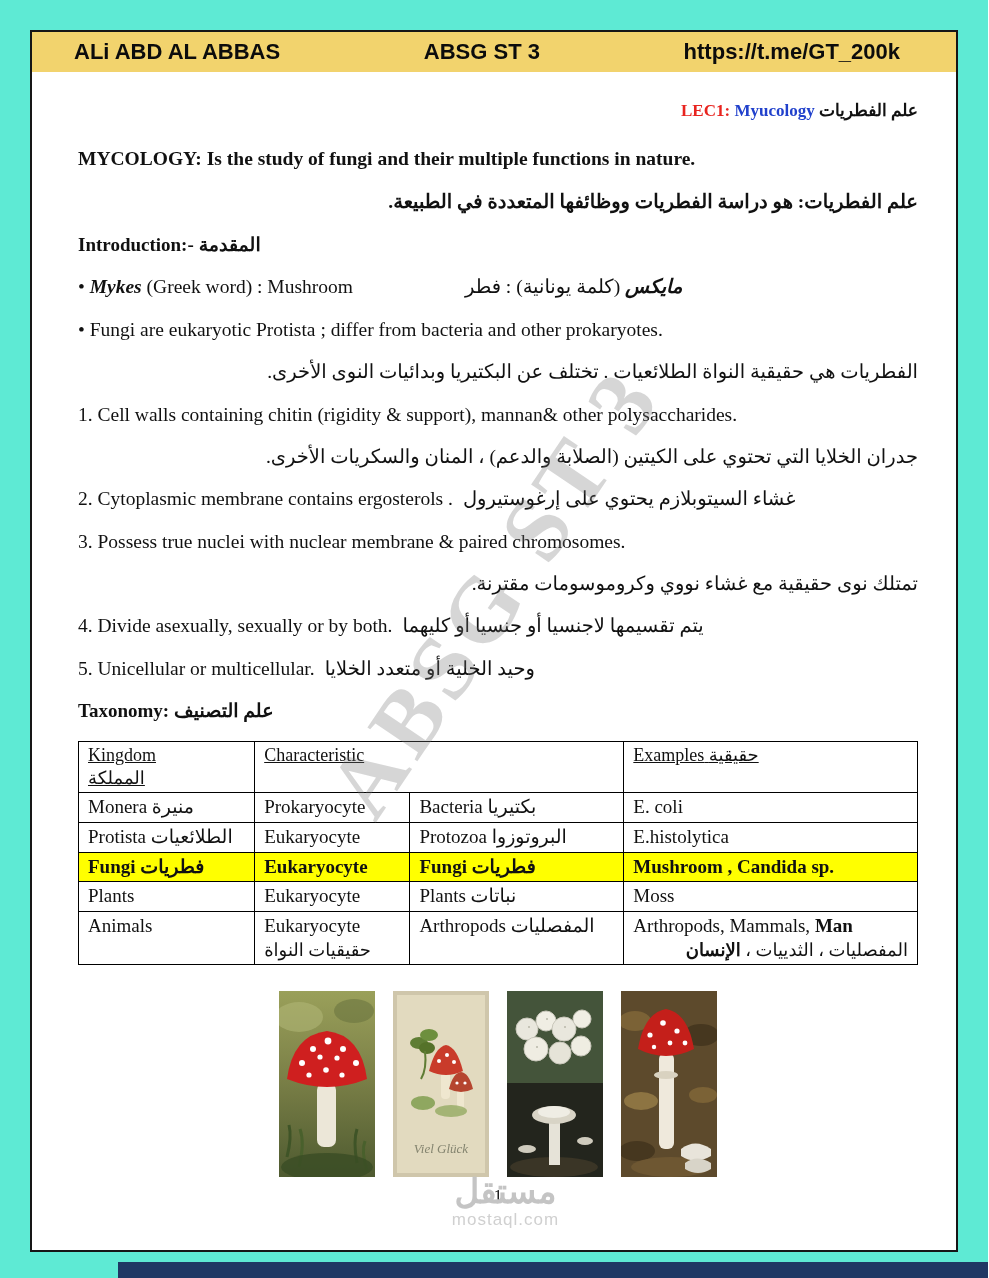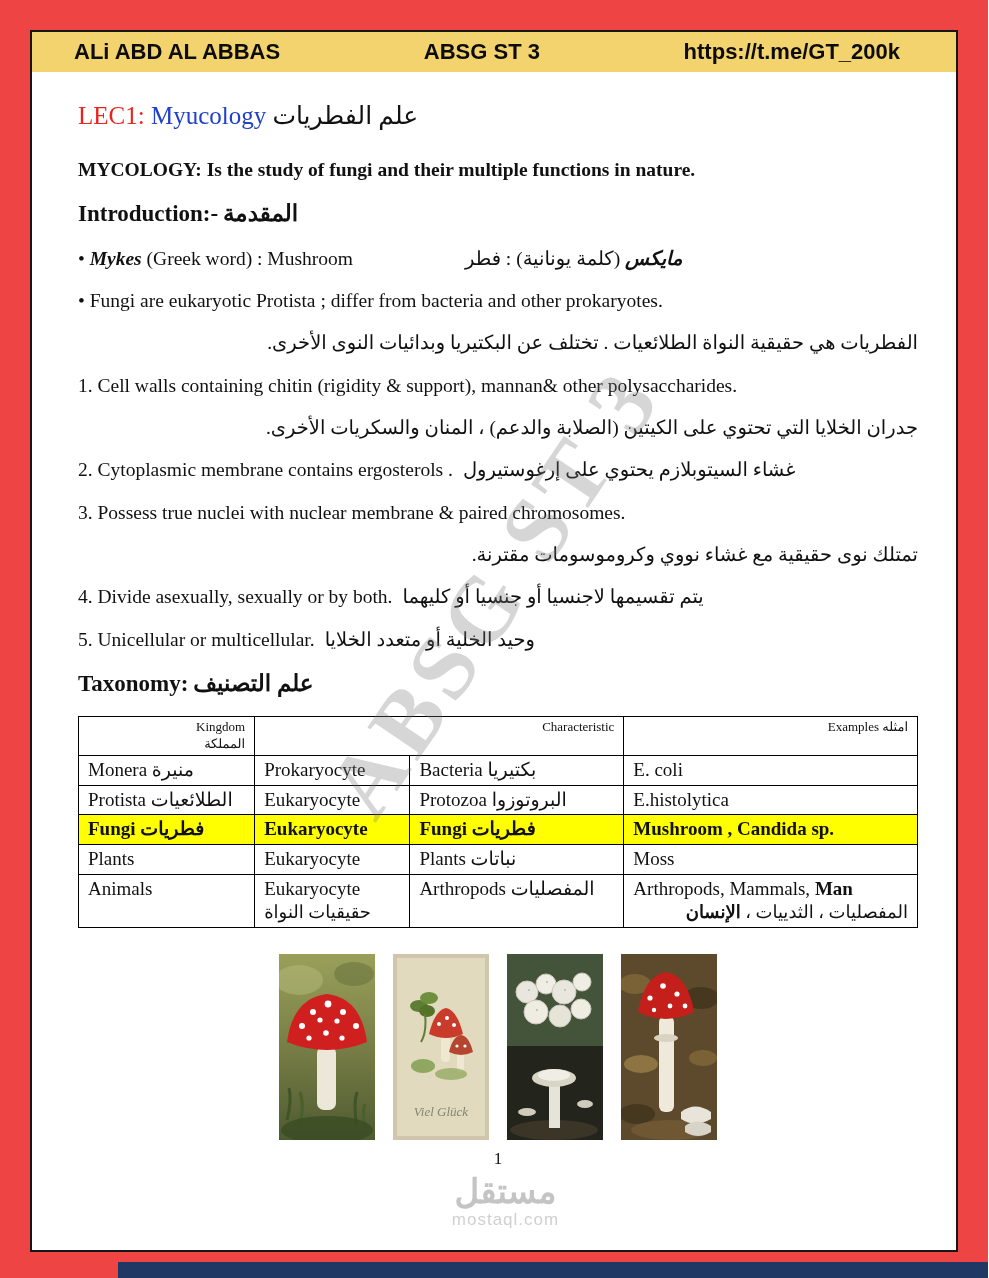"ALi ABD AL ABBAS" .canvas { background: #ef4444 -> #5eead4 }
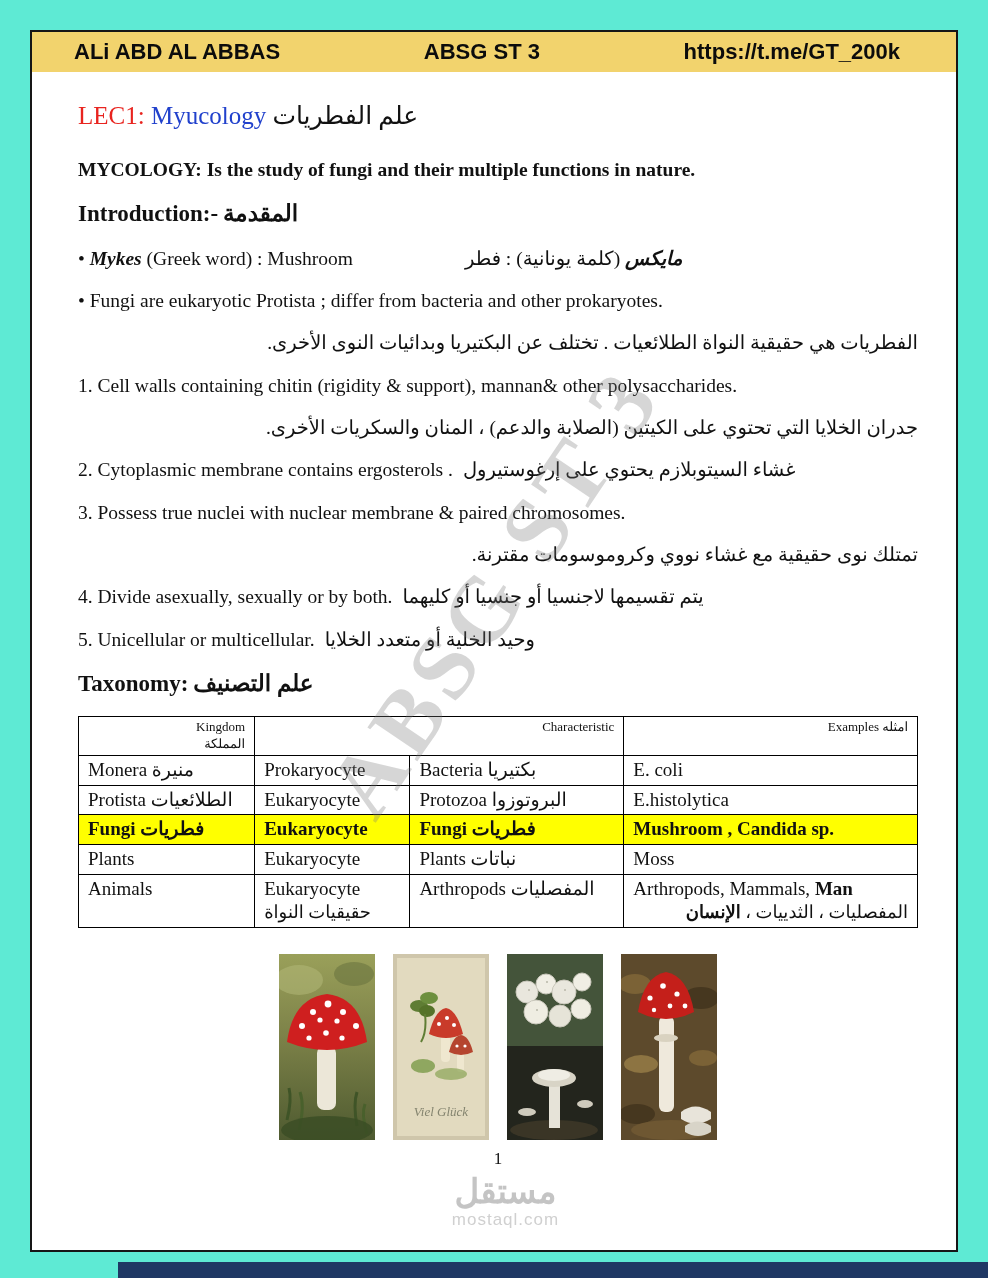"LEC1: Myucology علم الفطريات" .title { font-size: 25px -> 17px; font-weight: normal -> bold; text-align: left -> right }
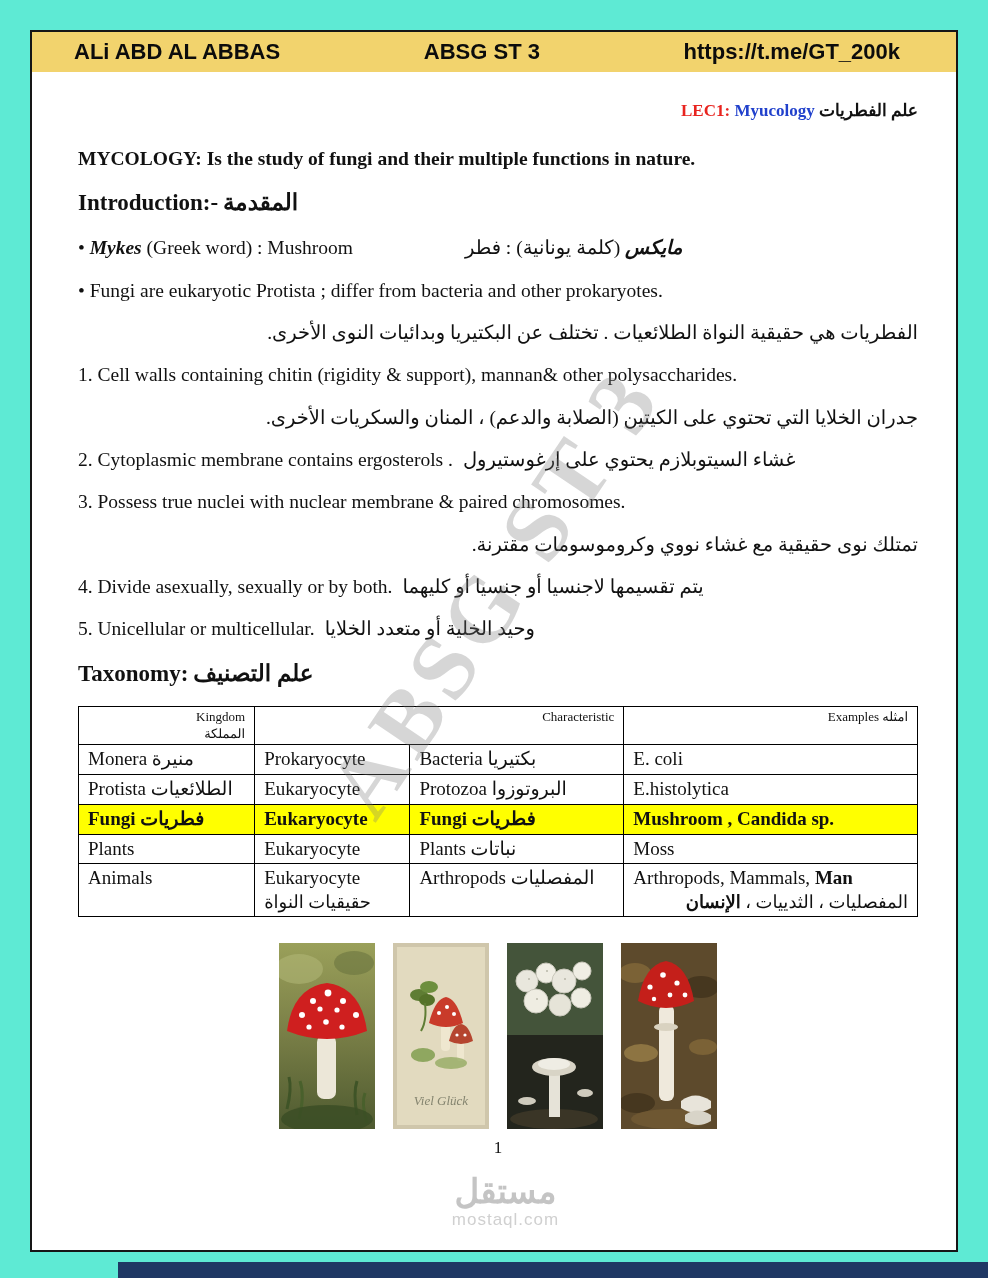"علم الفطريات: هو دراسة الفطريات" p.line { html: none -> <p>علم الفطريات: هو دراسة الفطريات ووظائفها المتعددة في الطبيعة.</p> }
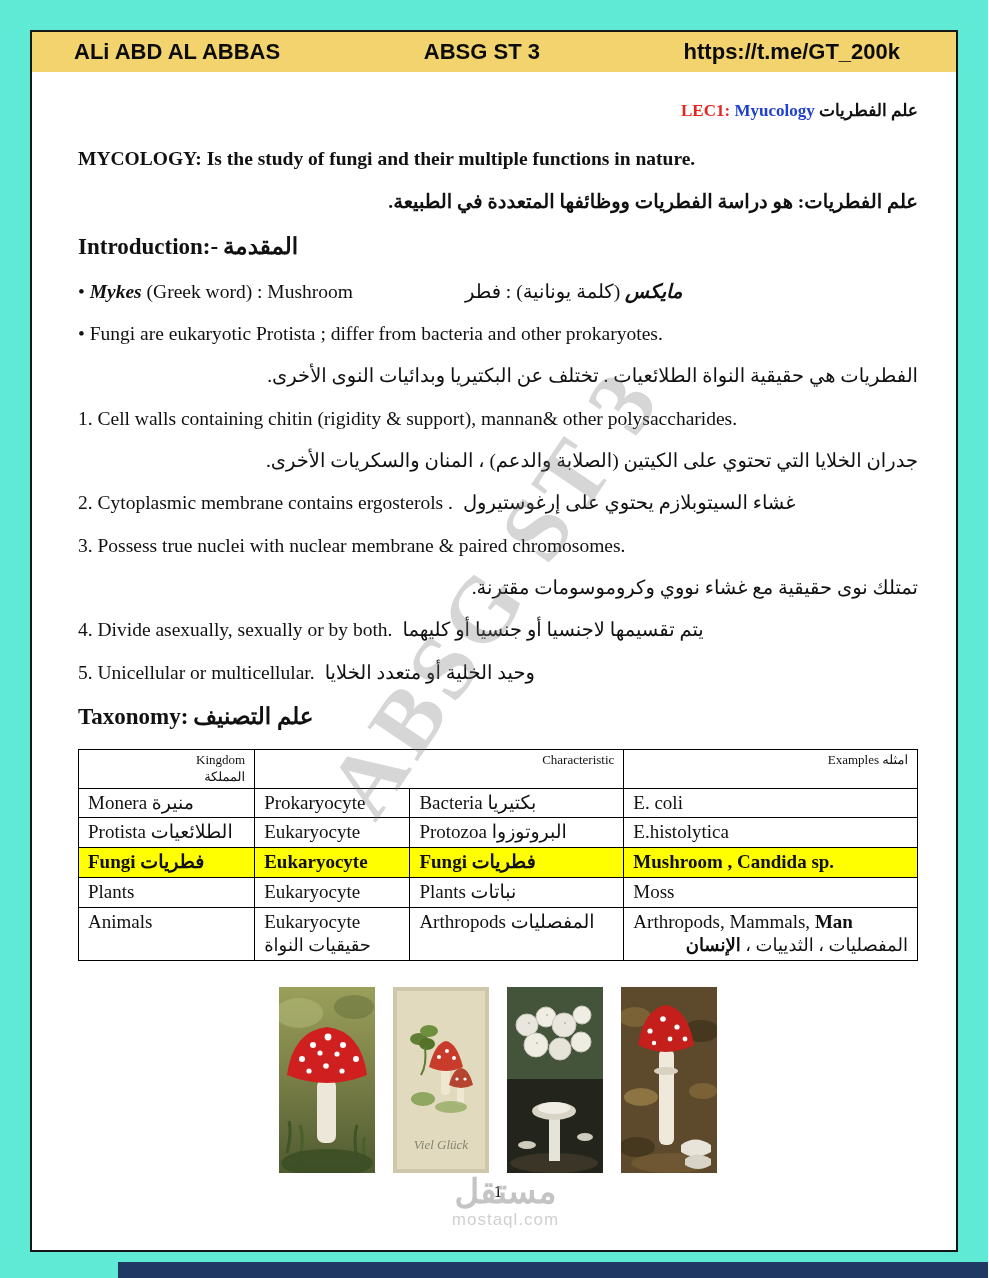"Introduction:-" .heading b { font-size: 23px -> 19px }
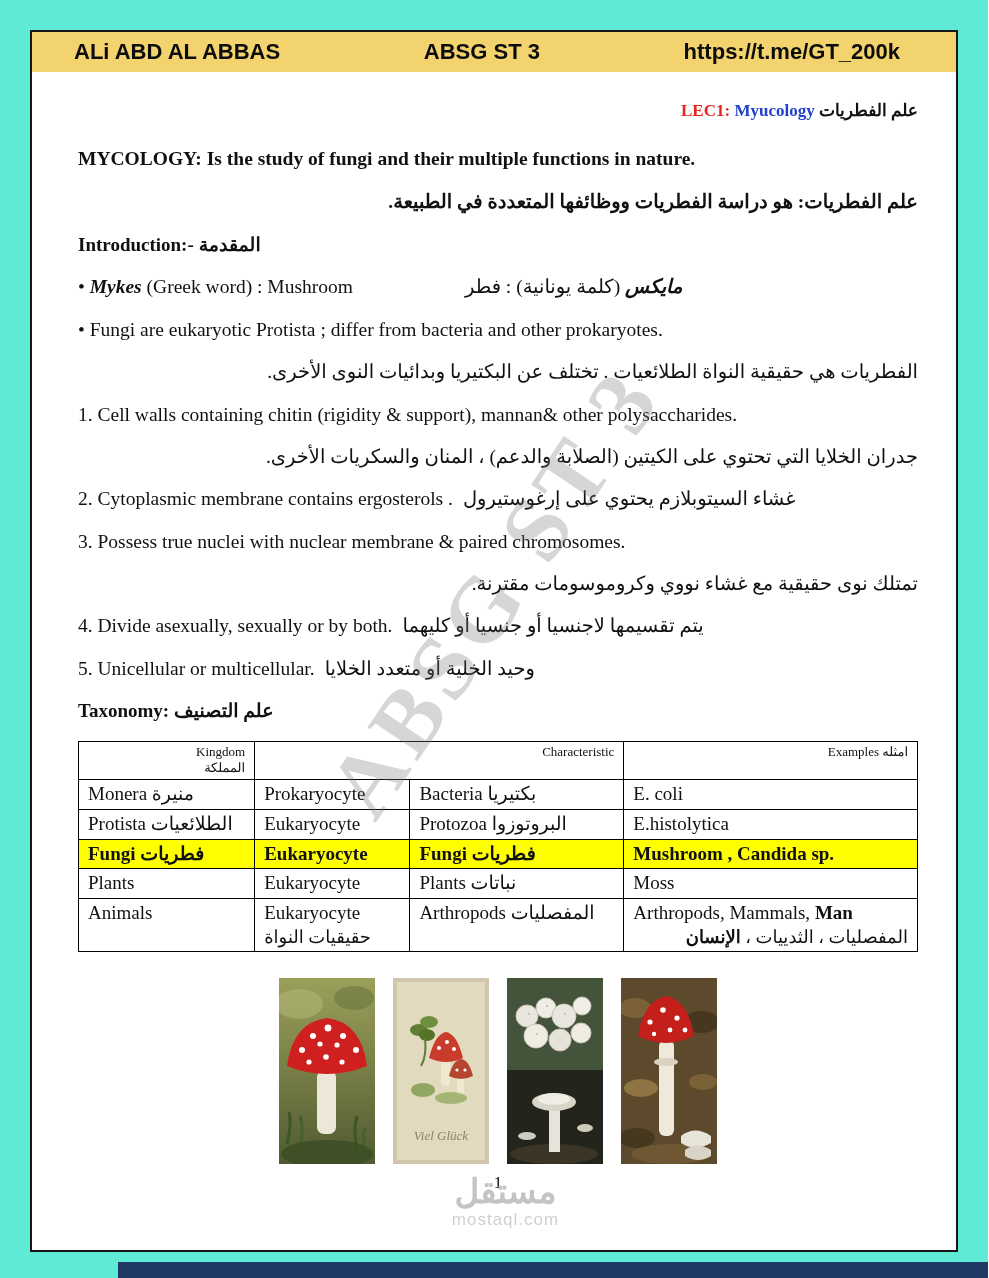"Kingdom" table.tax th { font-size: 13px -> 18px; text-align: right -> left; text-decoration: none -> underline }
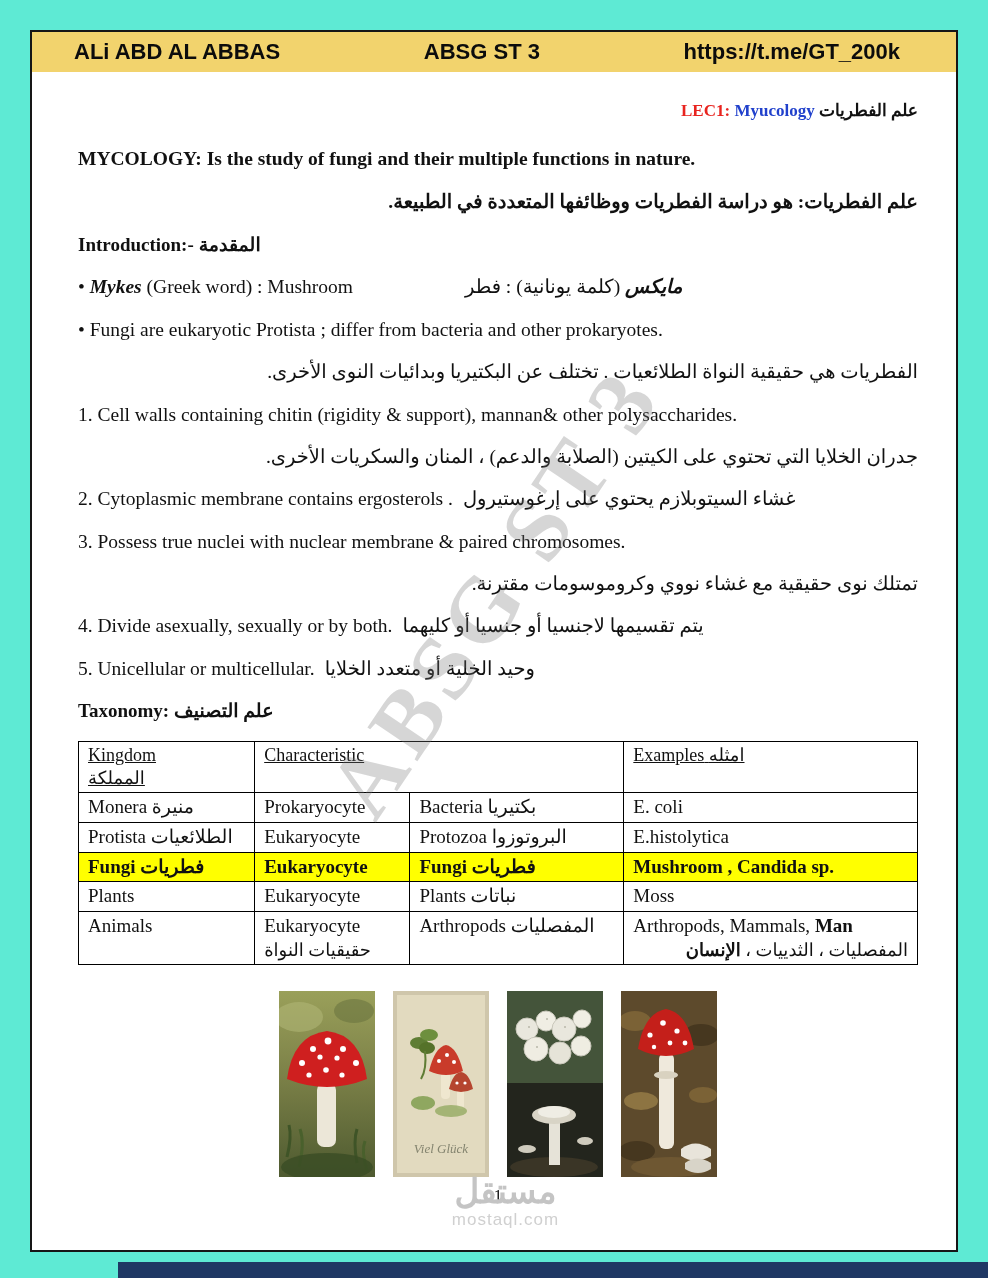"امثله" span { text: امثله -> حقيقية }
